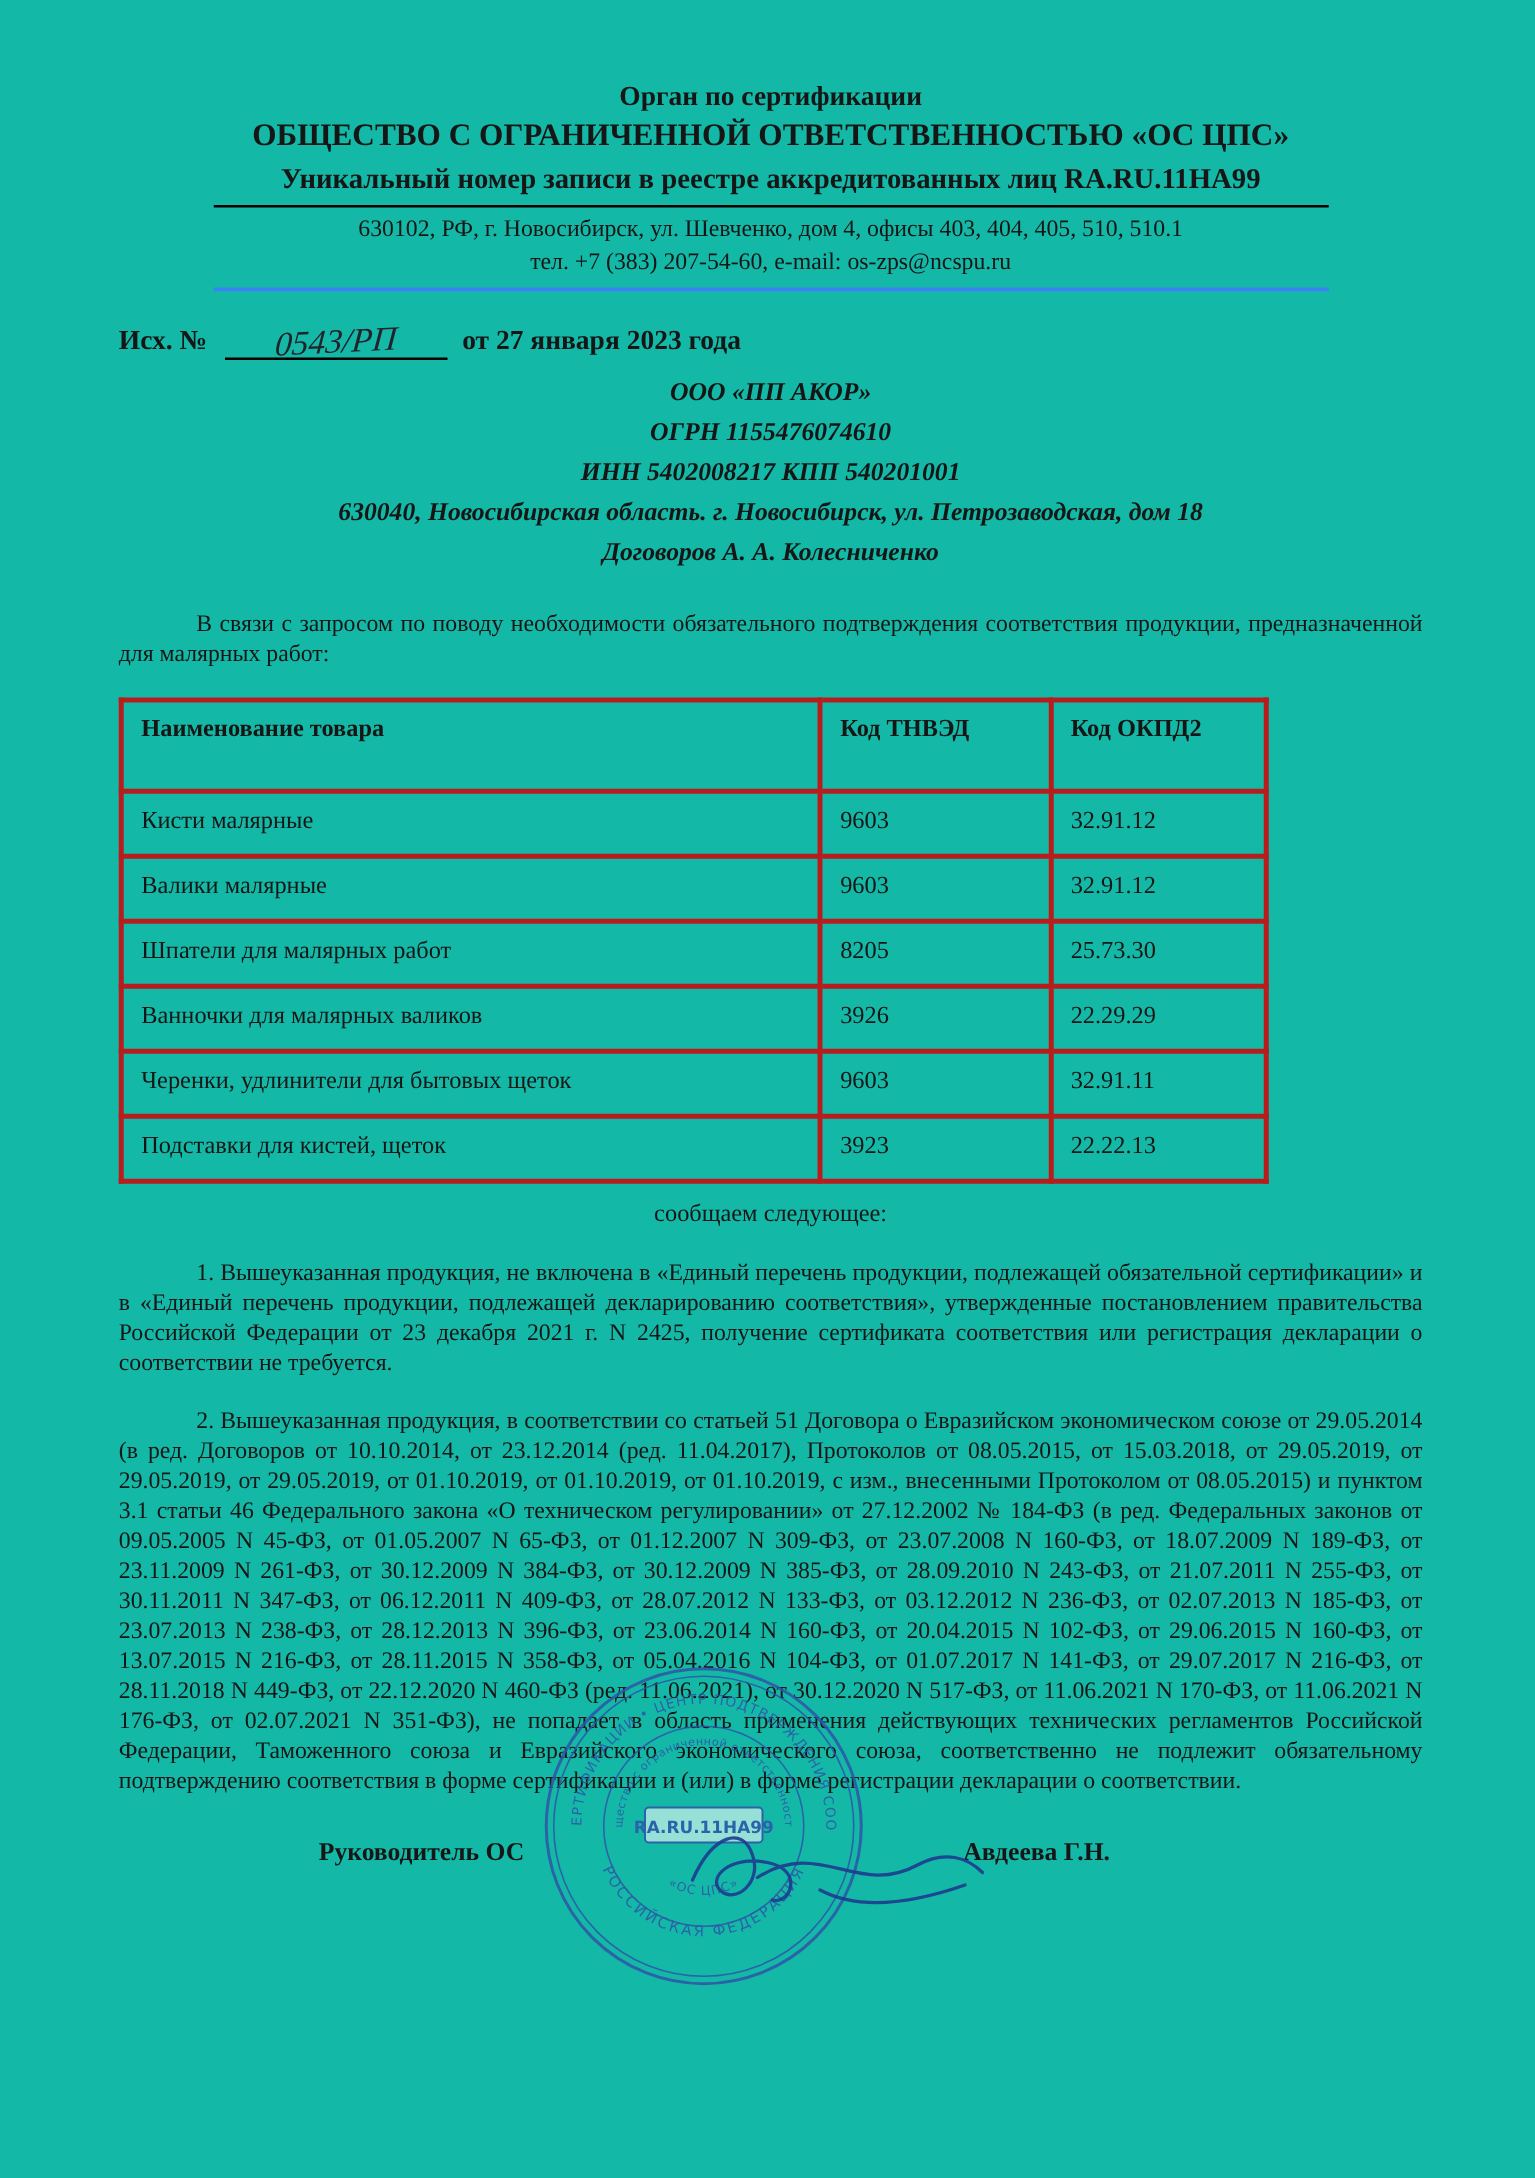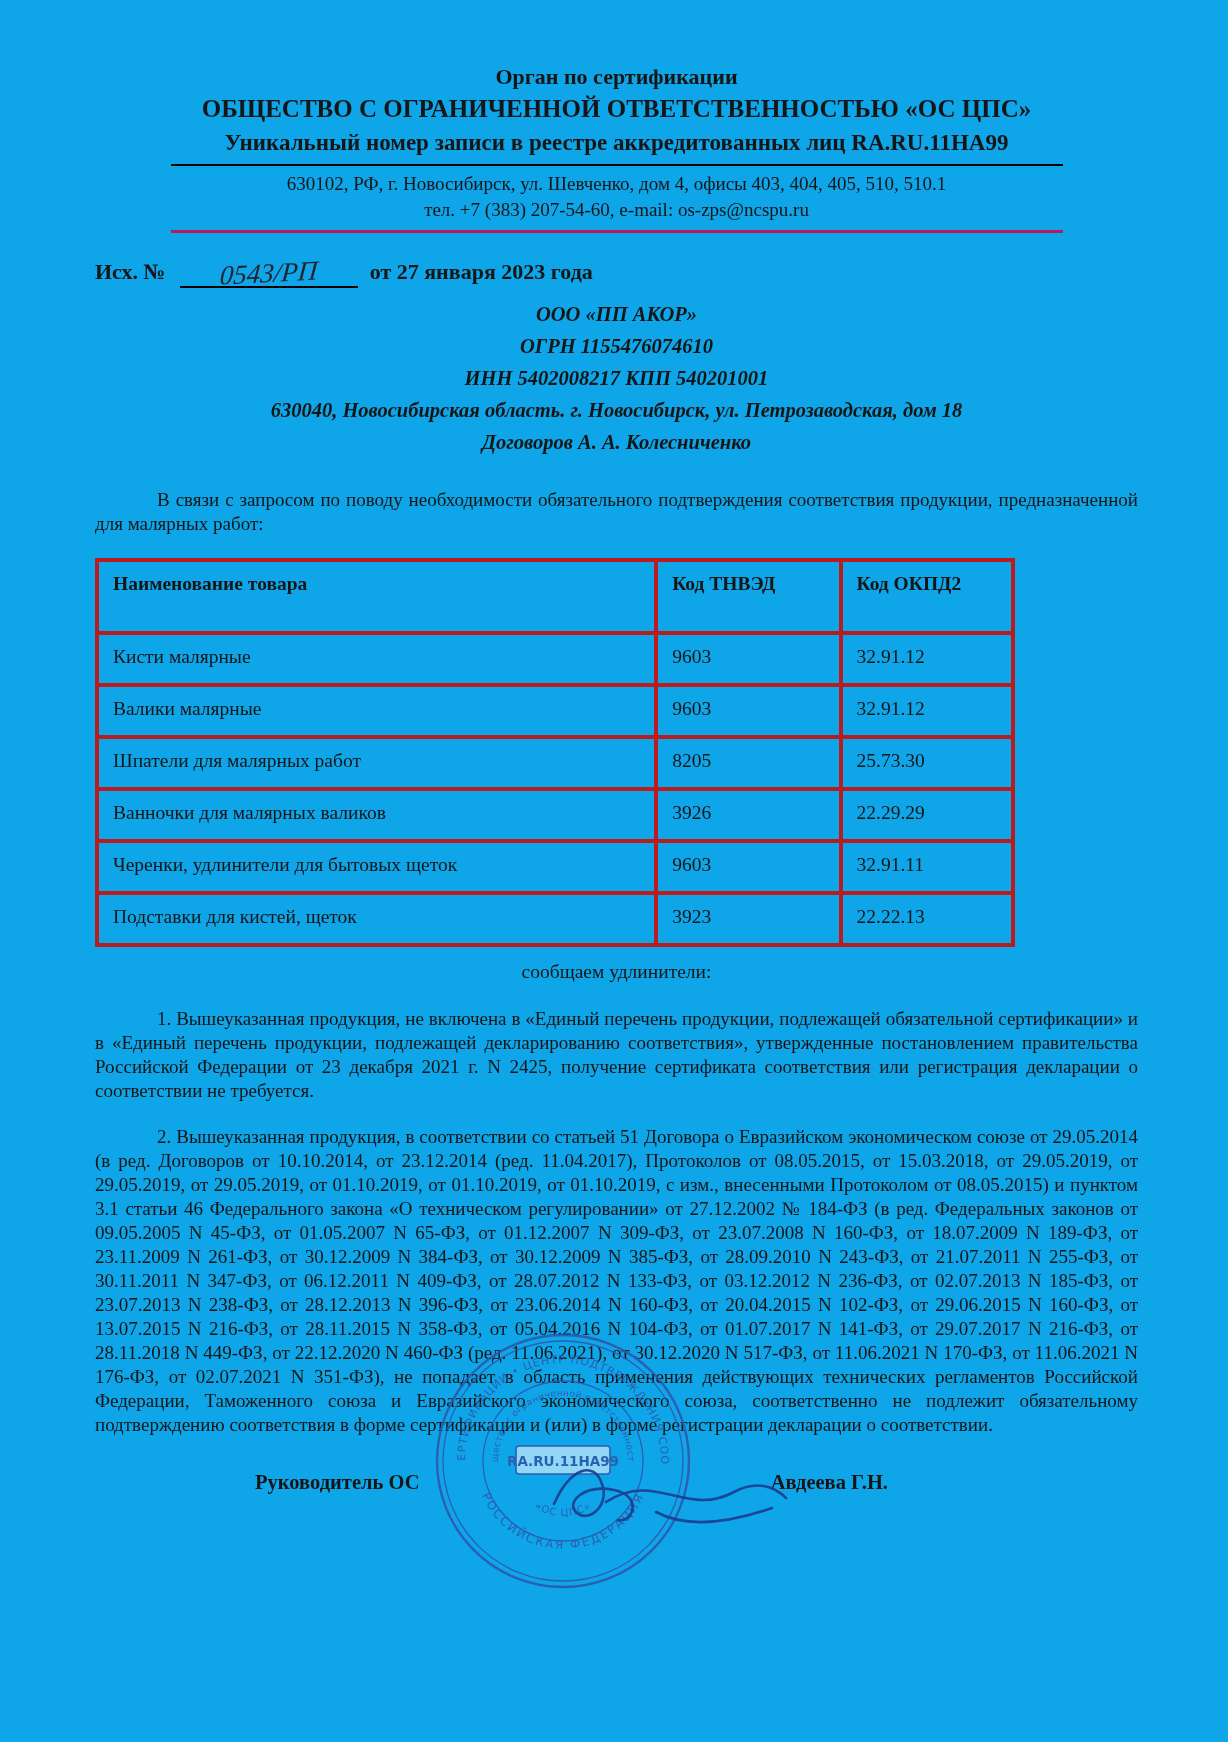"Орган по сертификации" .page { background: #0ea5e9 -> #14b8a6 }
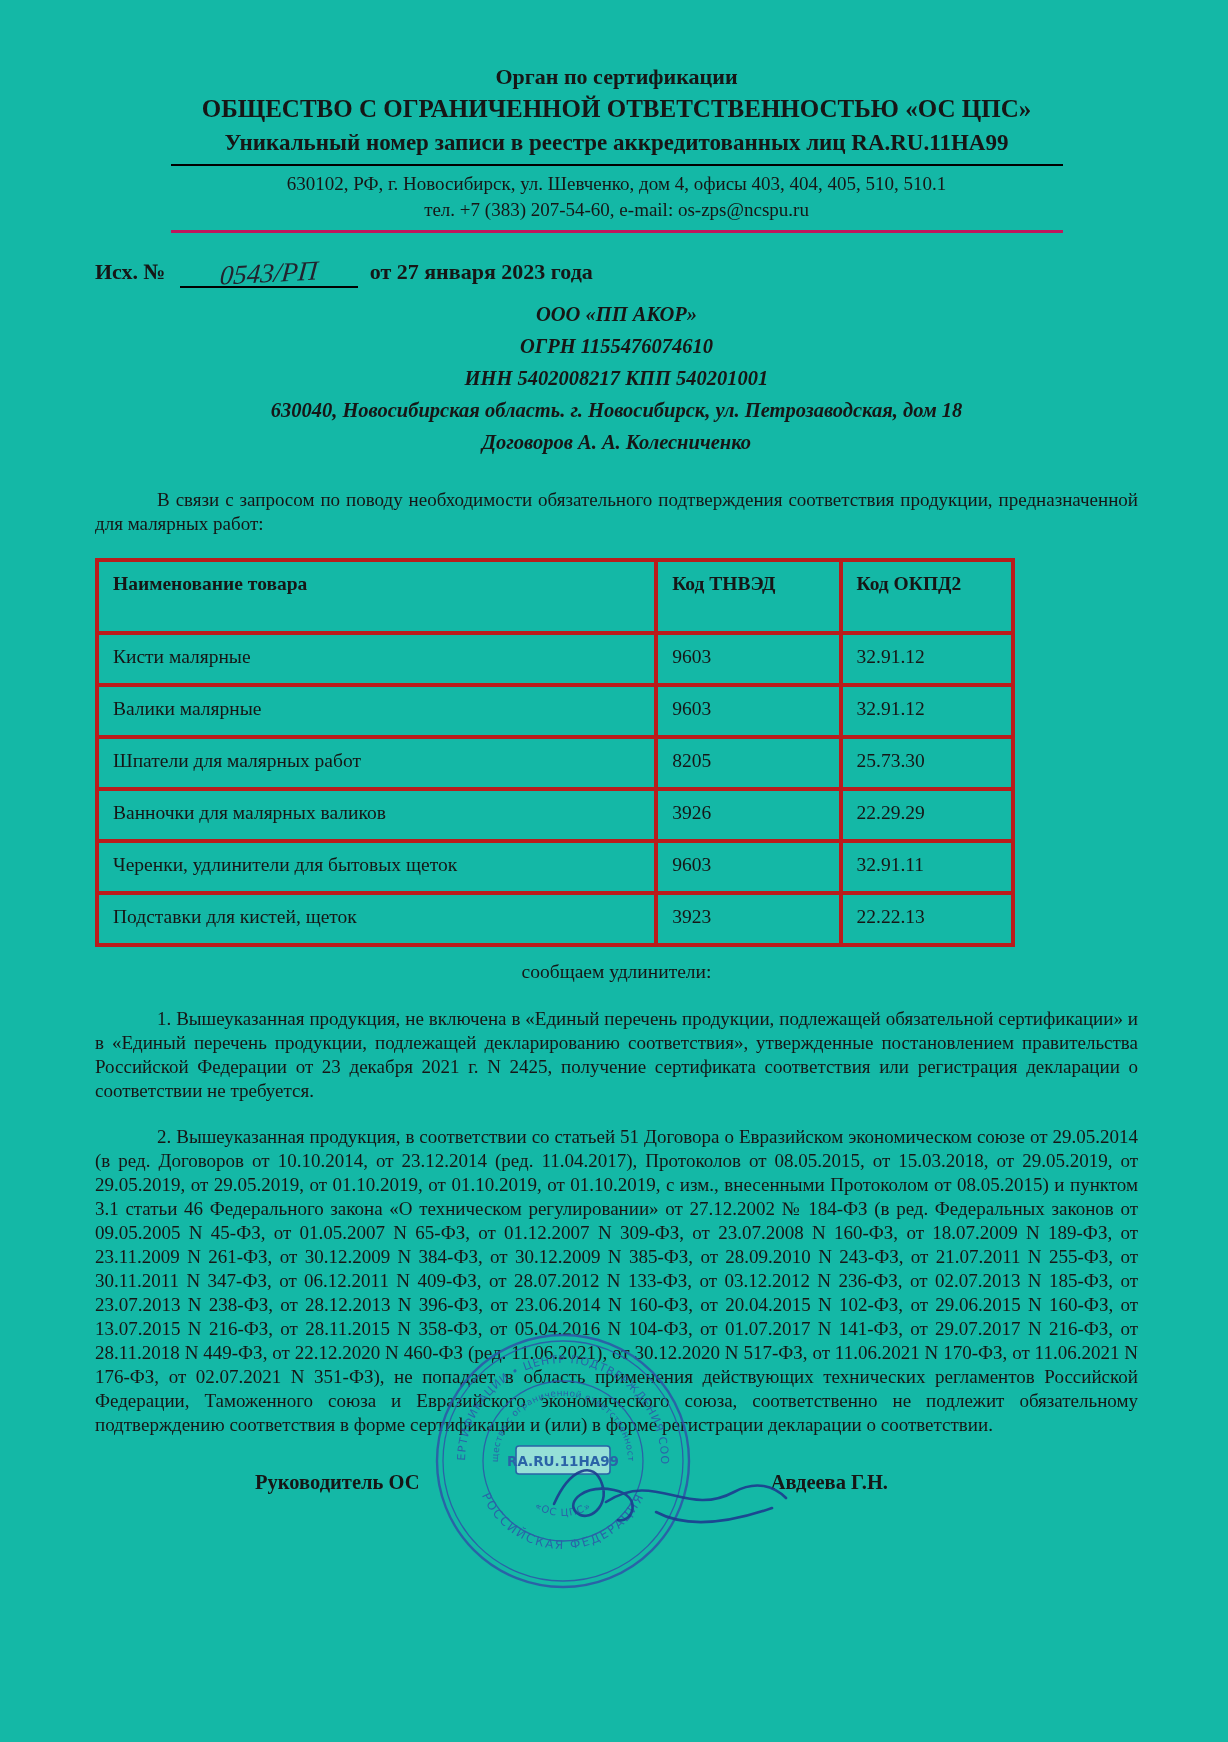"630102, РФ, г. Новосибирск, ул." .addr-block { border-bottom: 3px solid #be185d -> 3px solid #3b82f6 }
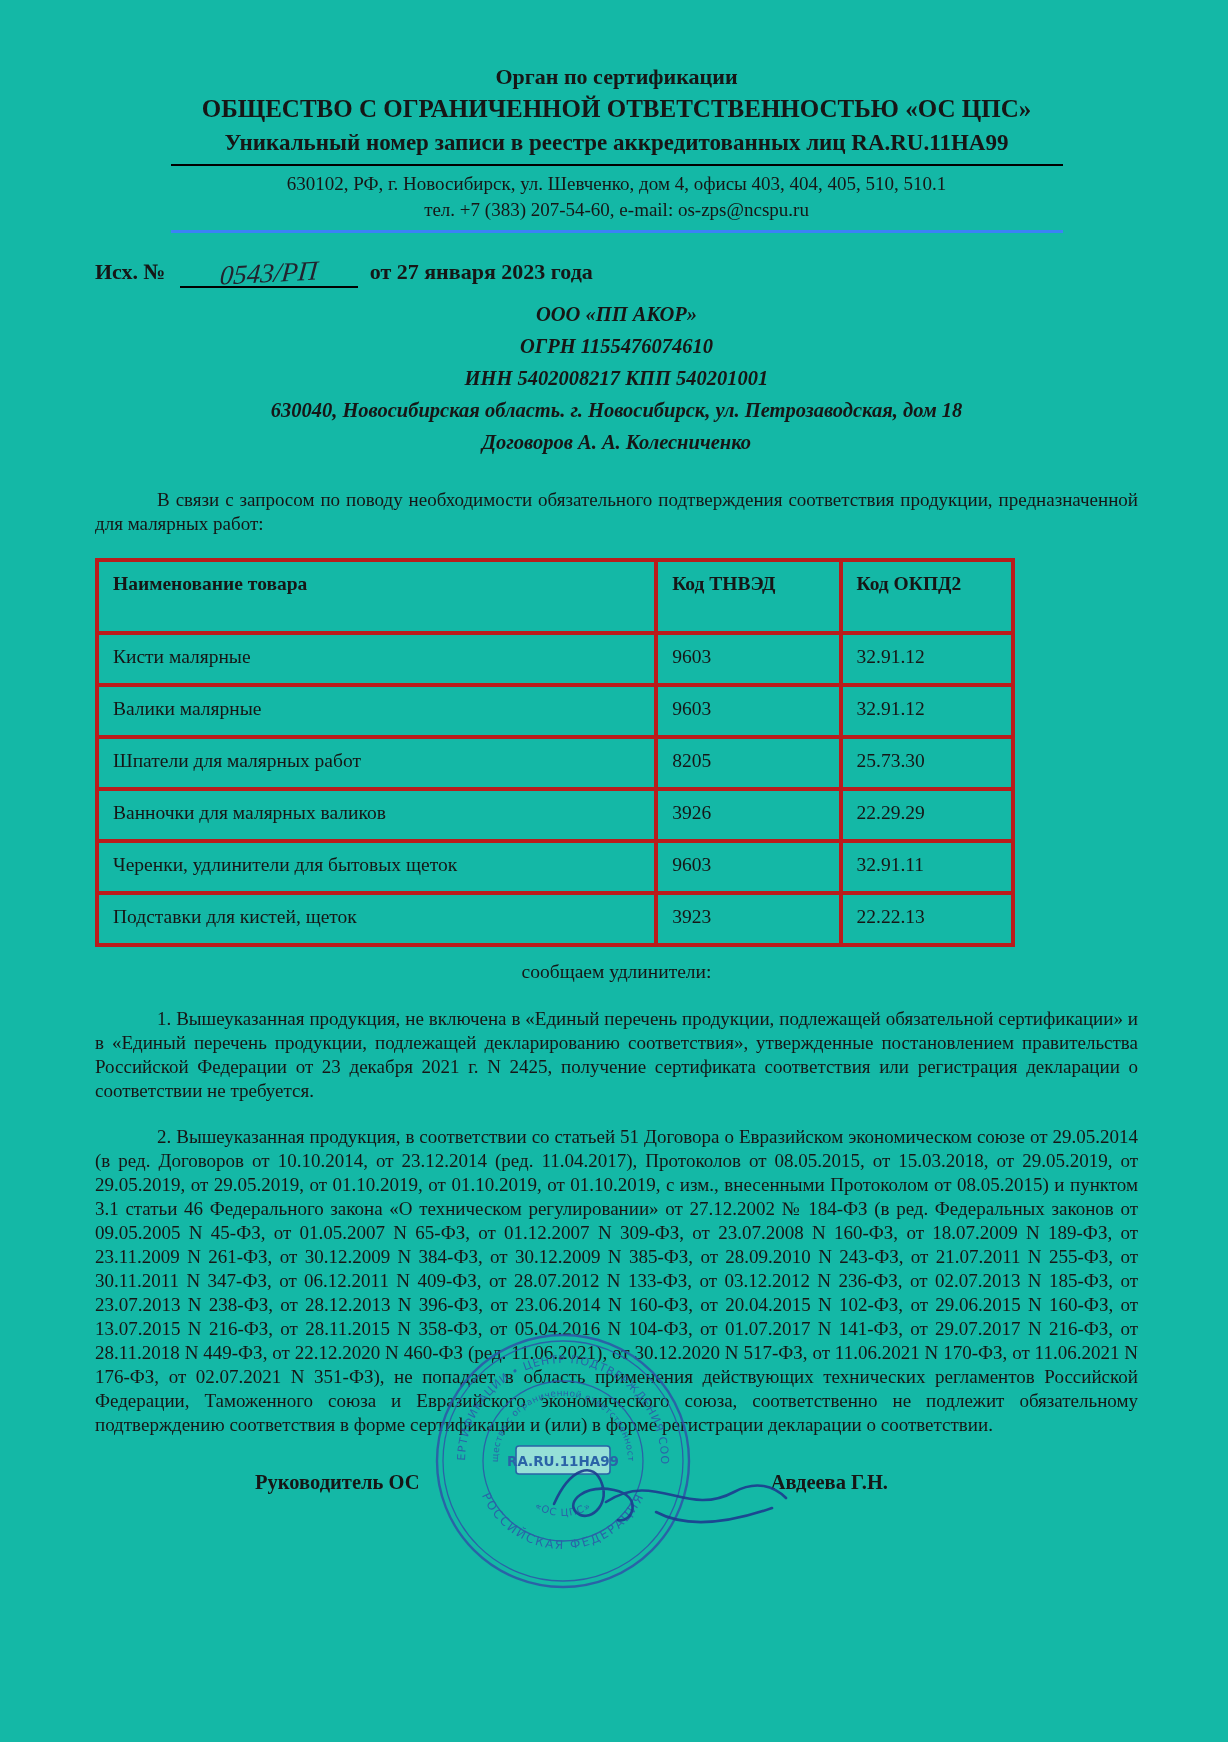"сообщаем удлинители:" div.center-line { text: удлинители -> следующее }
